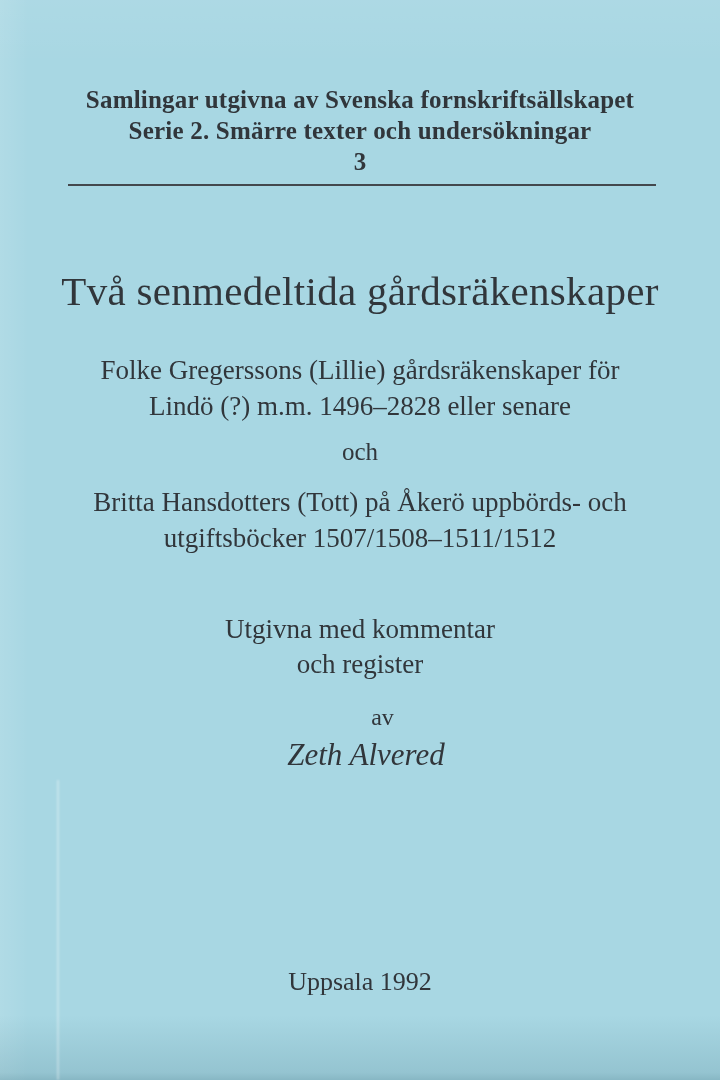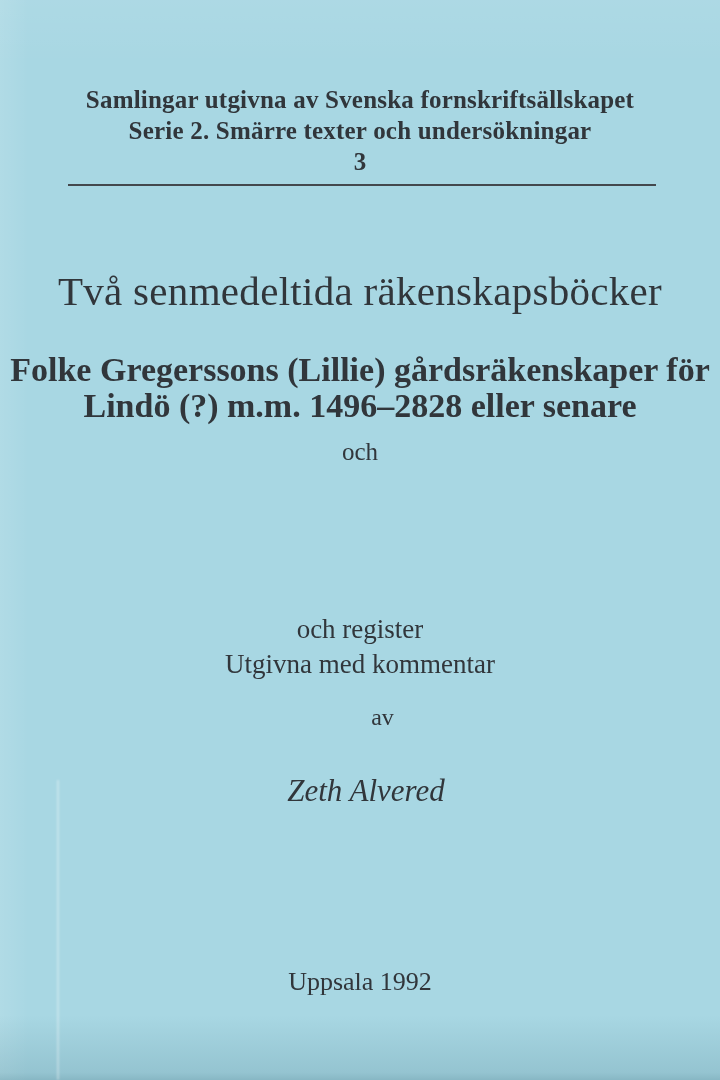"Två senmedeltida räkenskapsböcker" div.main-title { text: räkenskapsböcker -> gårdsräkenskaper }
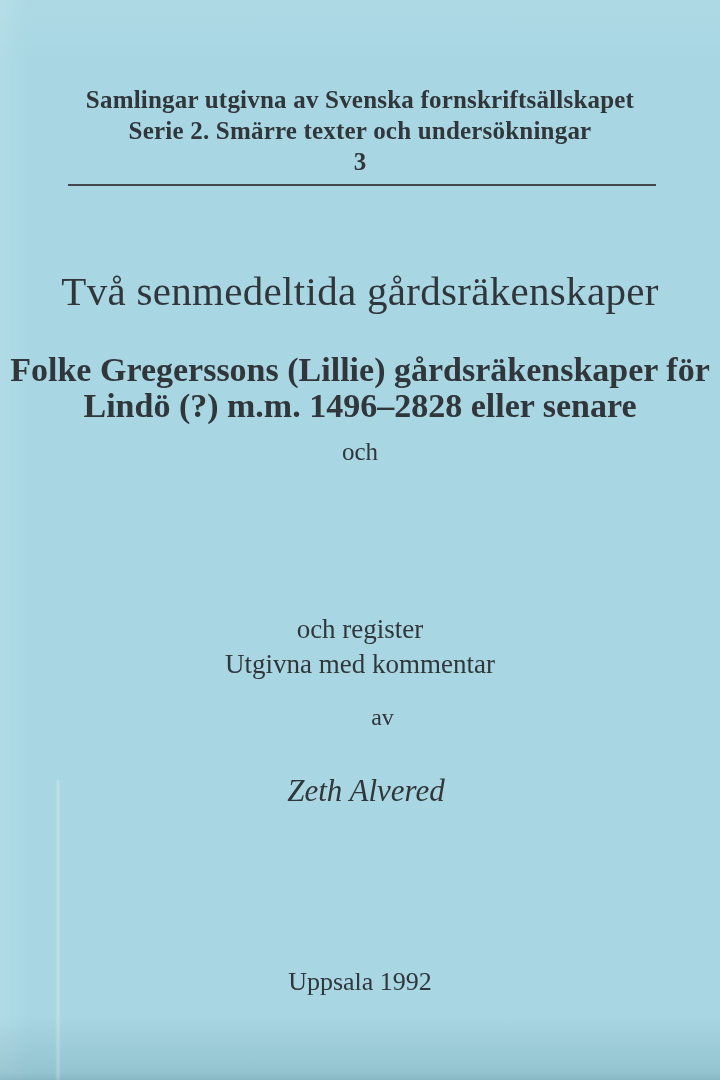"Folke Gregerssons (Lillie)" .work-line { font-size: 34px -> 27px; font-weight: bold -> normal }
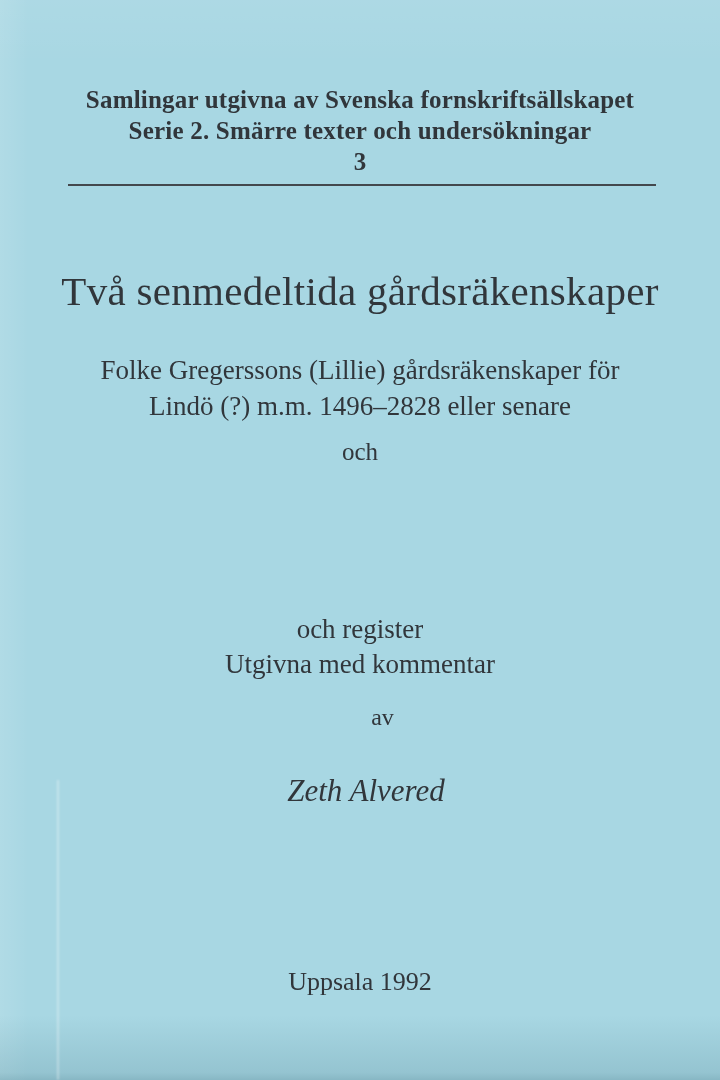"Britta Hansdotters (Tott) på Åkerö" div.block { html: none -> <div> <div>Britta Hansdotters (Tott) på Åkerö uppbörds- och</div> <div>utgiftsböcker 1507/1508–1511/1512</div> </div> }
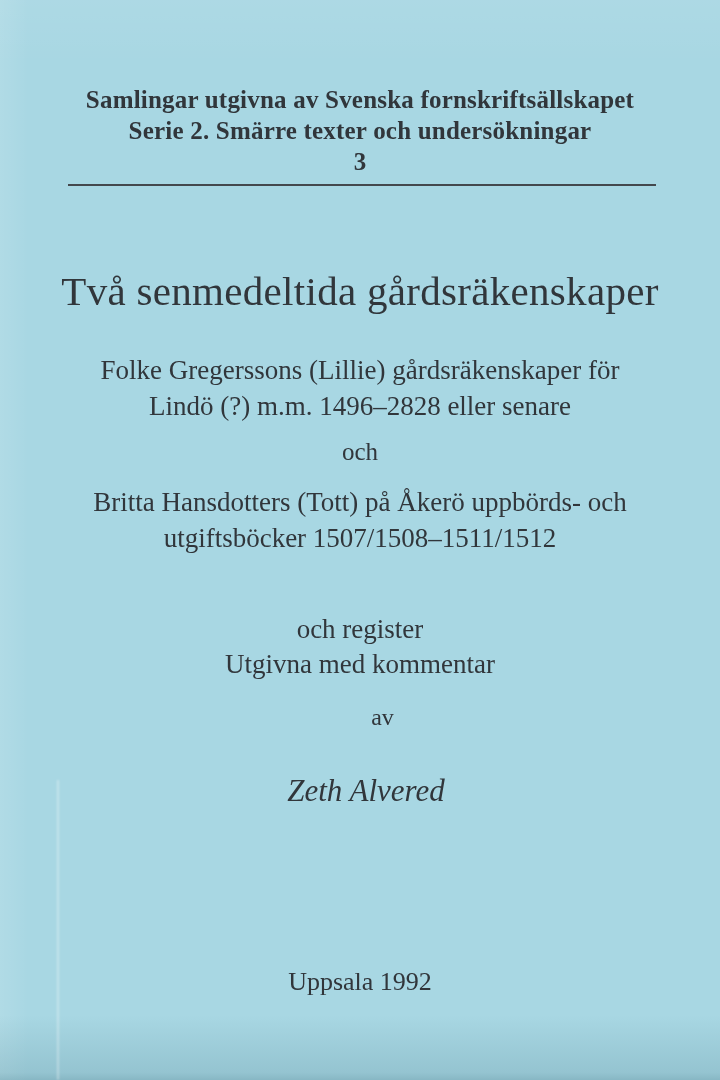"och register" div.edition-line { order: before "Utgivna med kommentar" -> after "Utgivna med kommentar" }
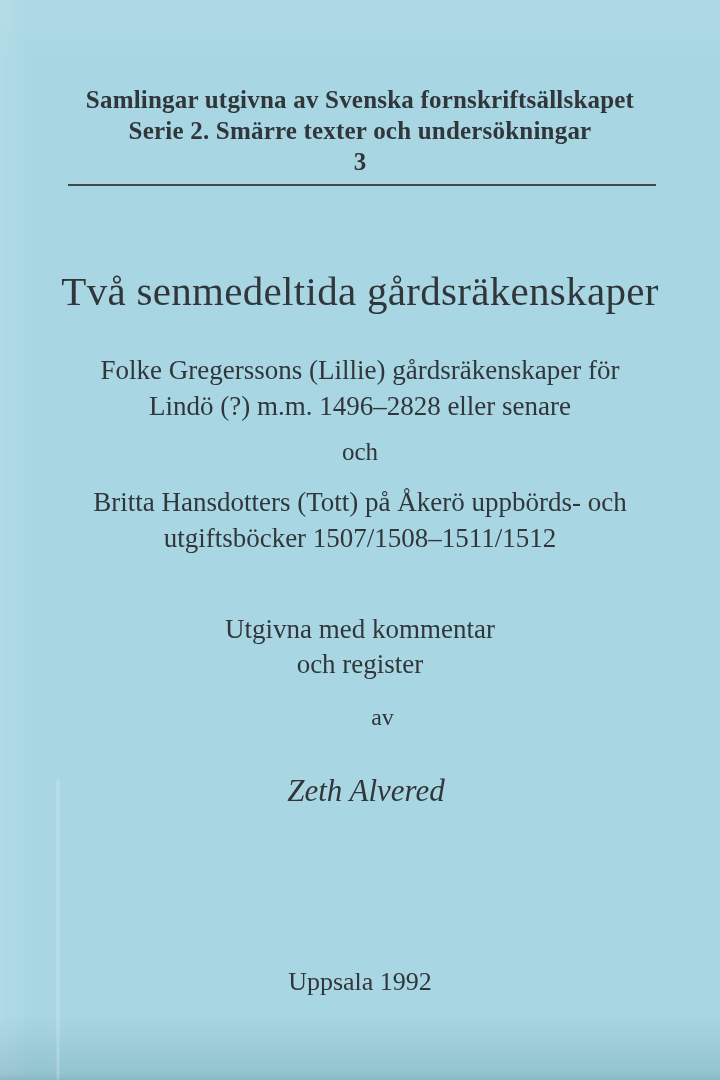"Zeth Alvered" .author-block { top: 772px -> 736px }
